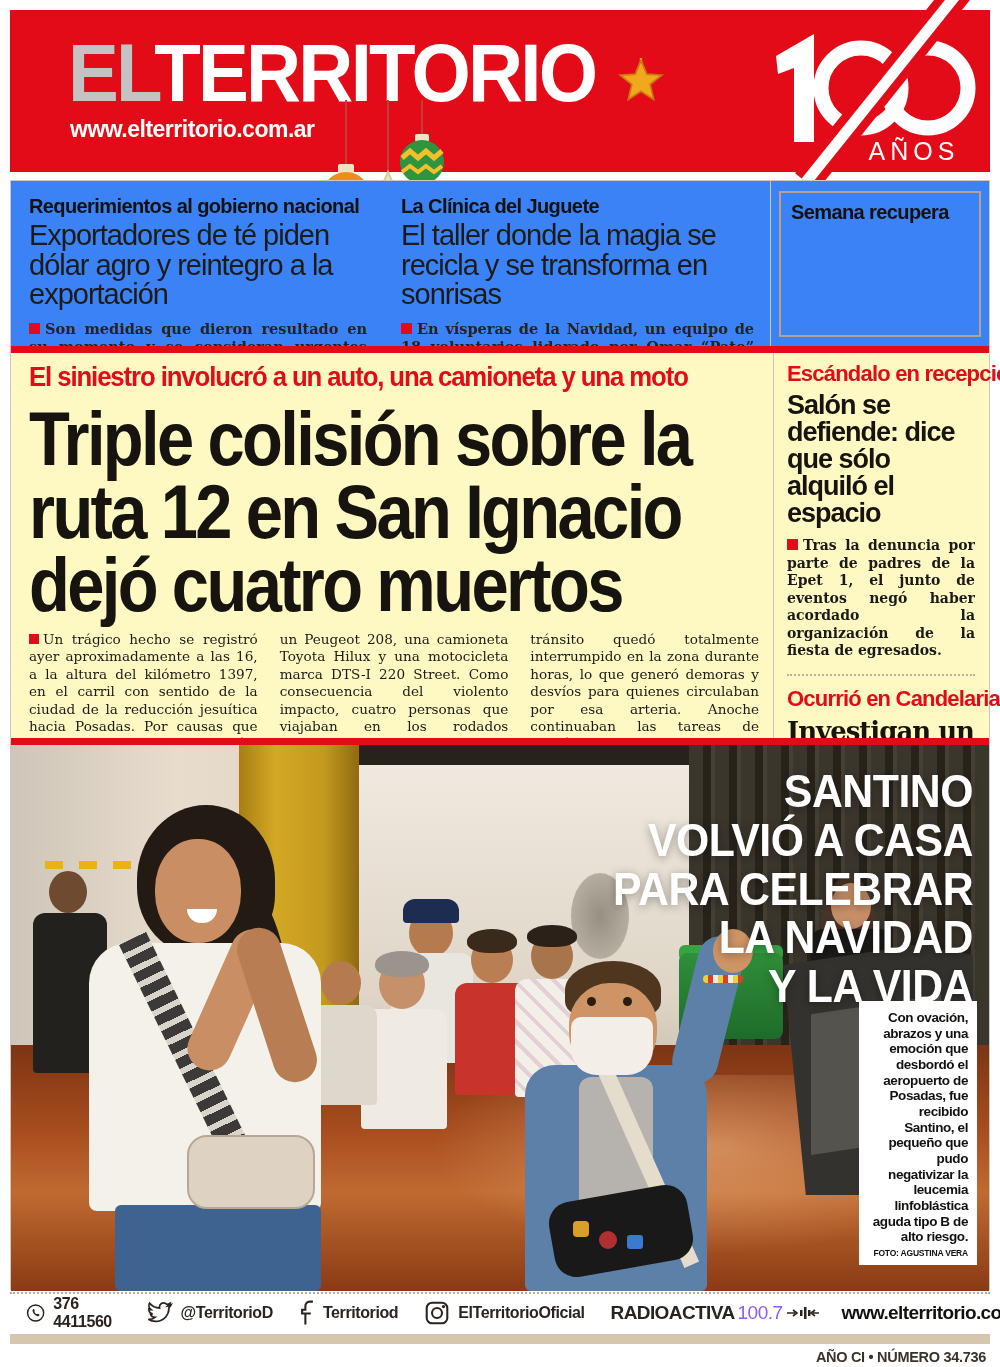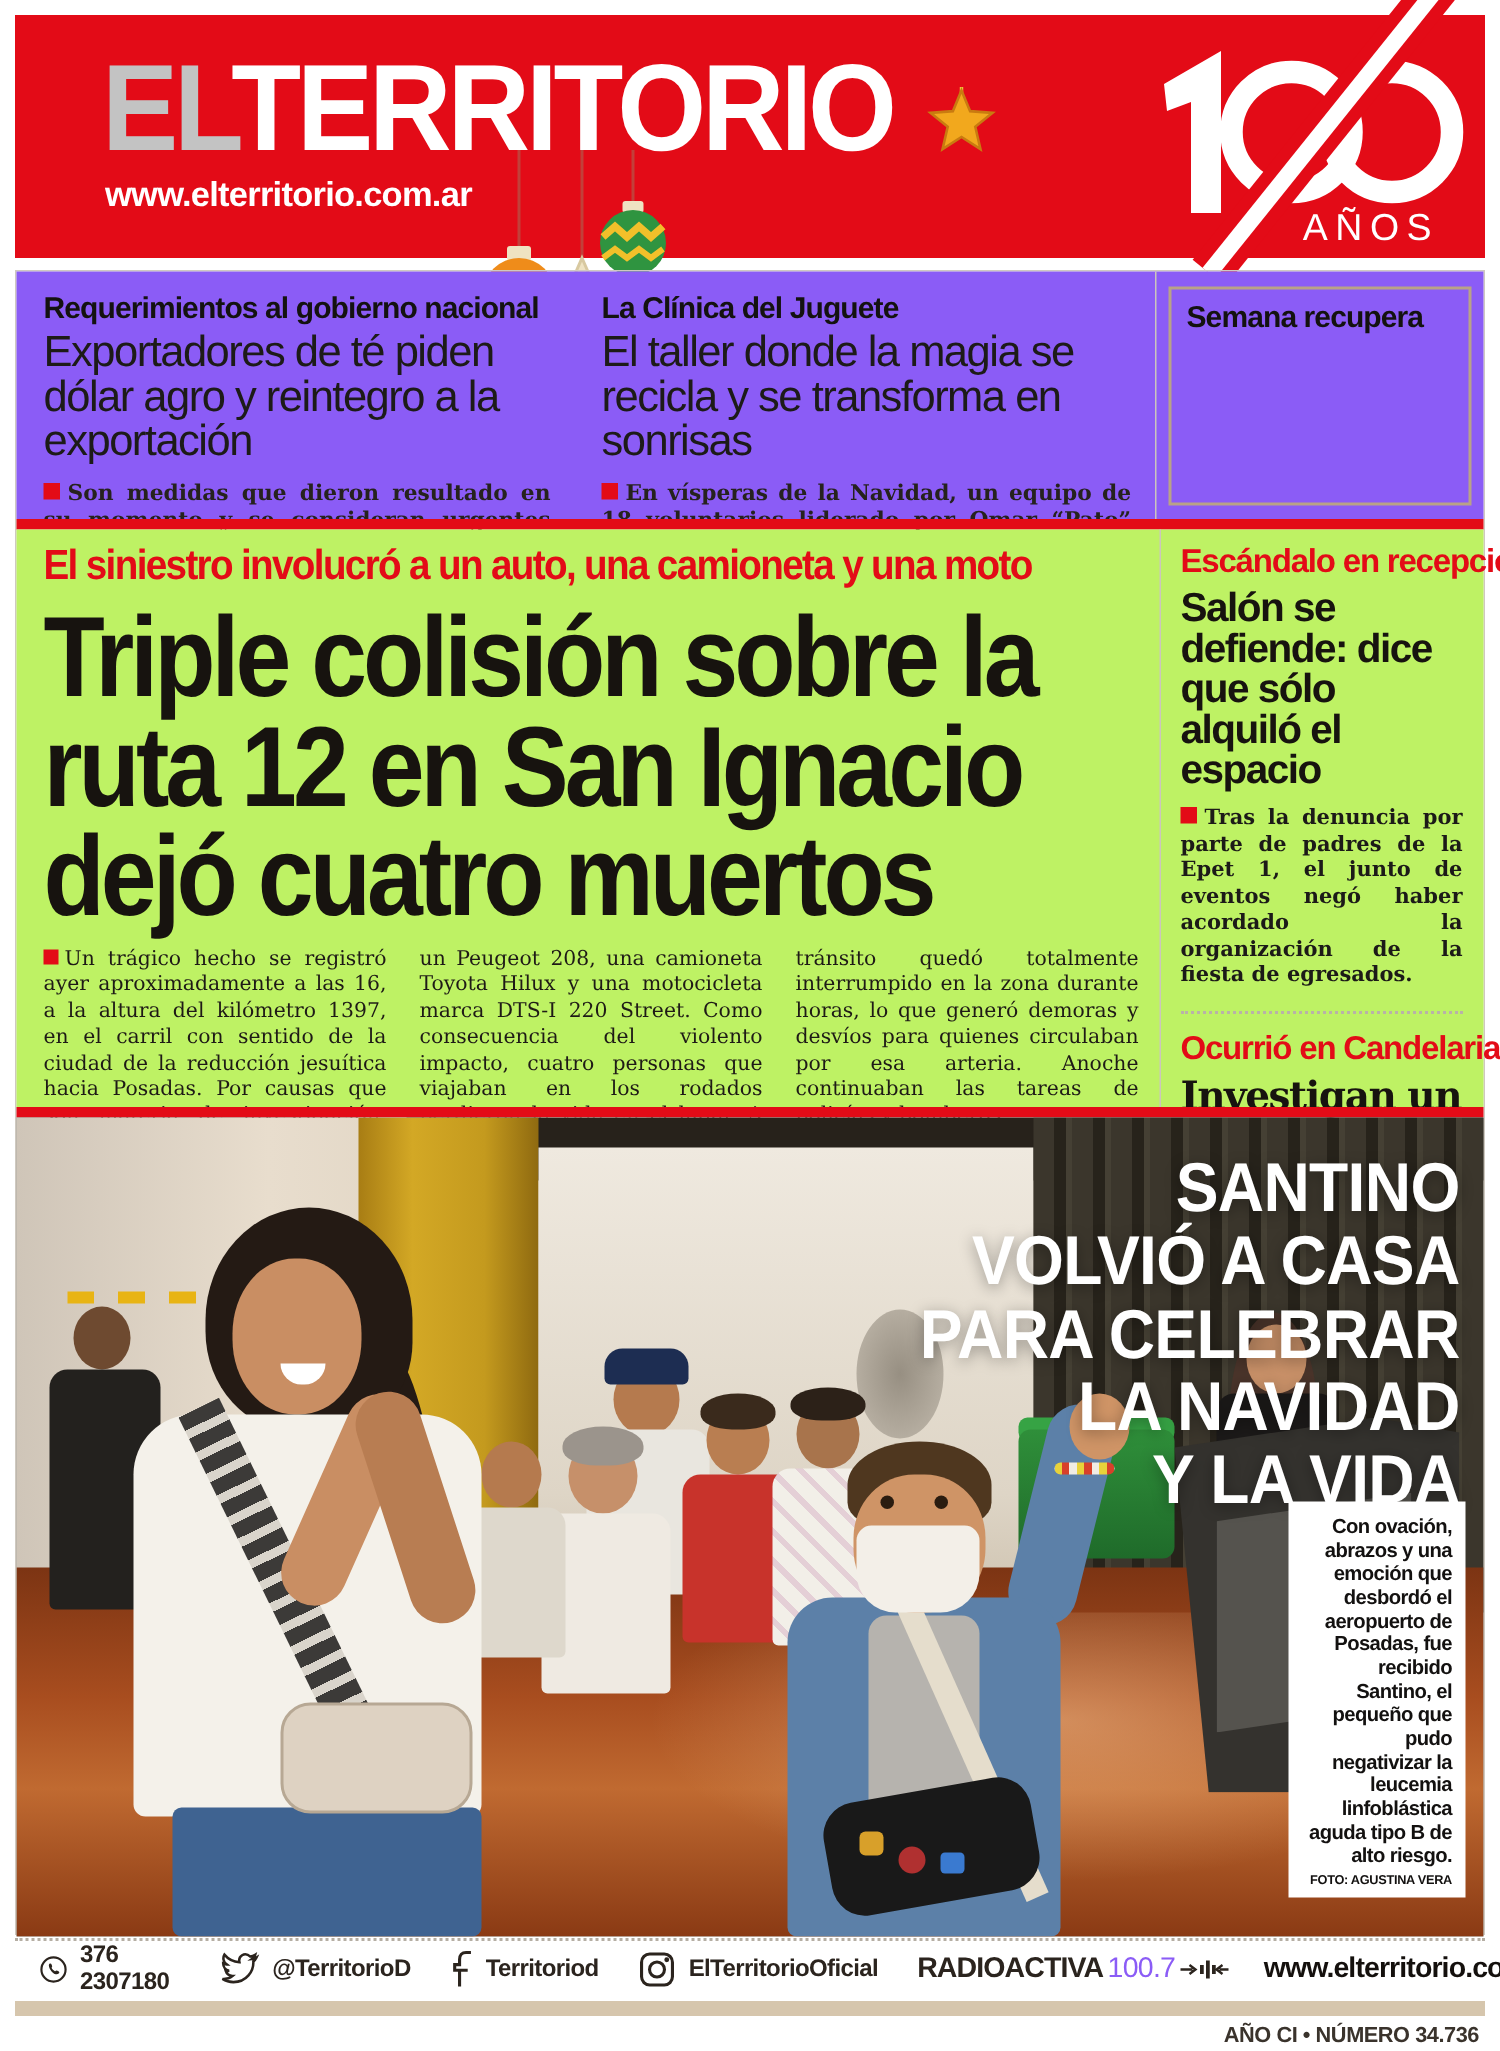"Requerimientos al gobierno nacional" .topstrip { background: #8b5cf6 -> #3b82f6 }
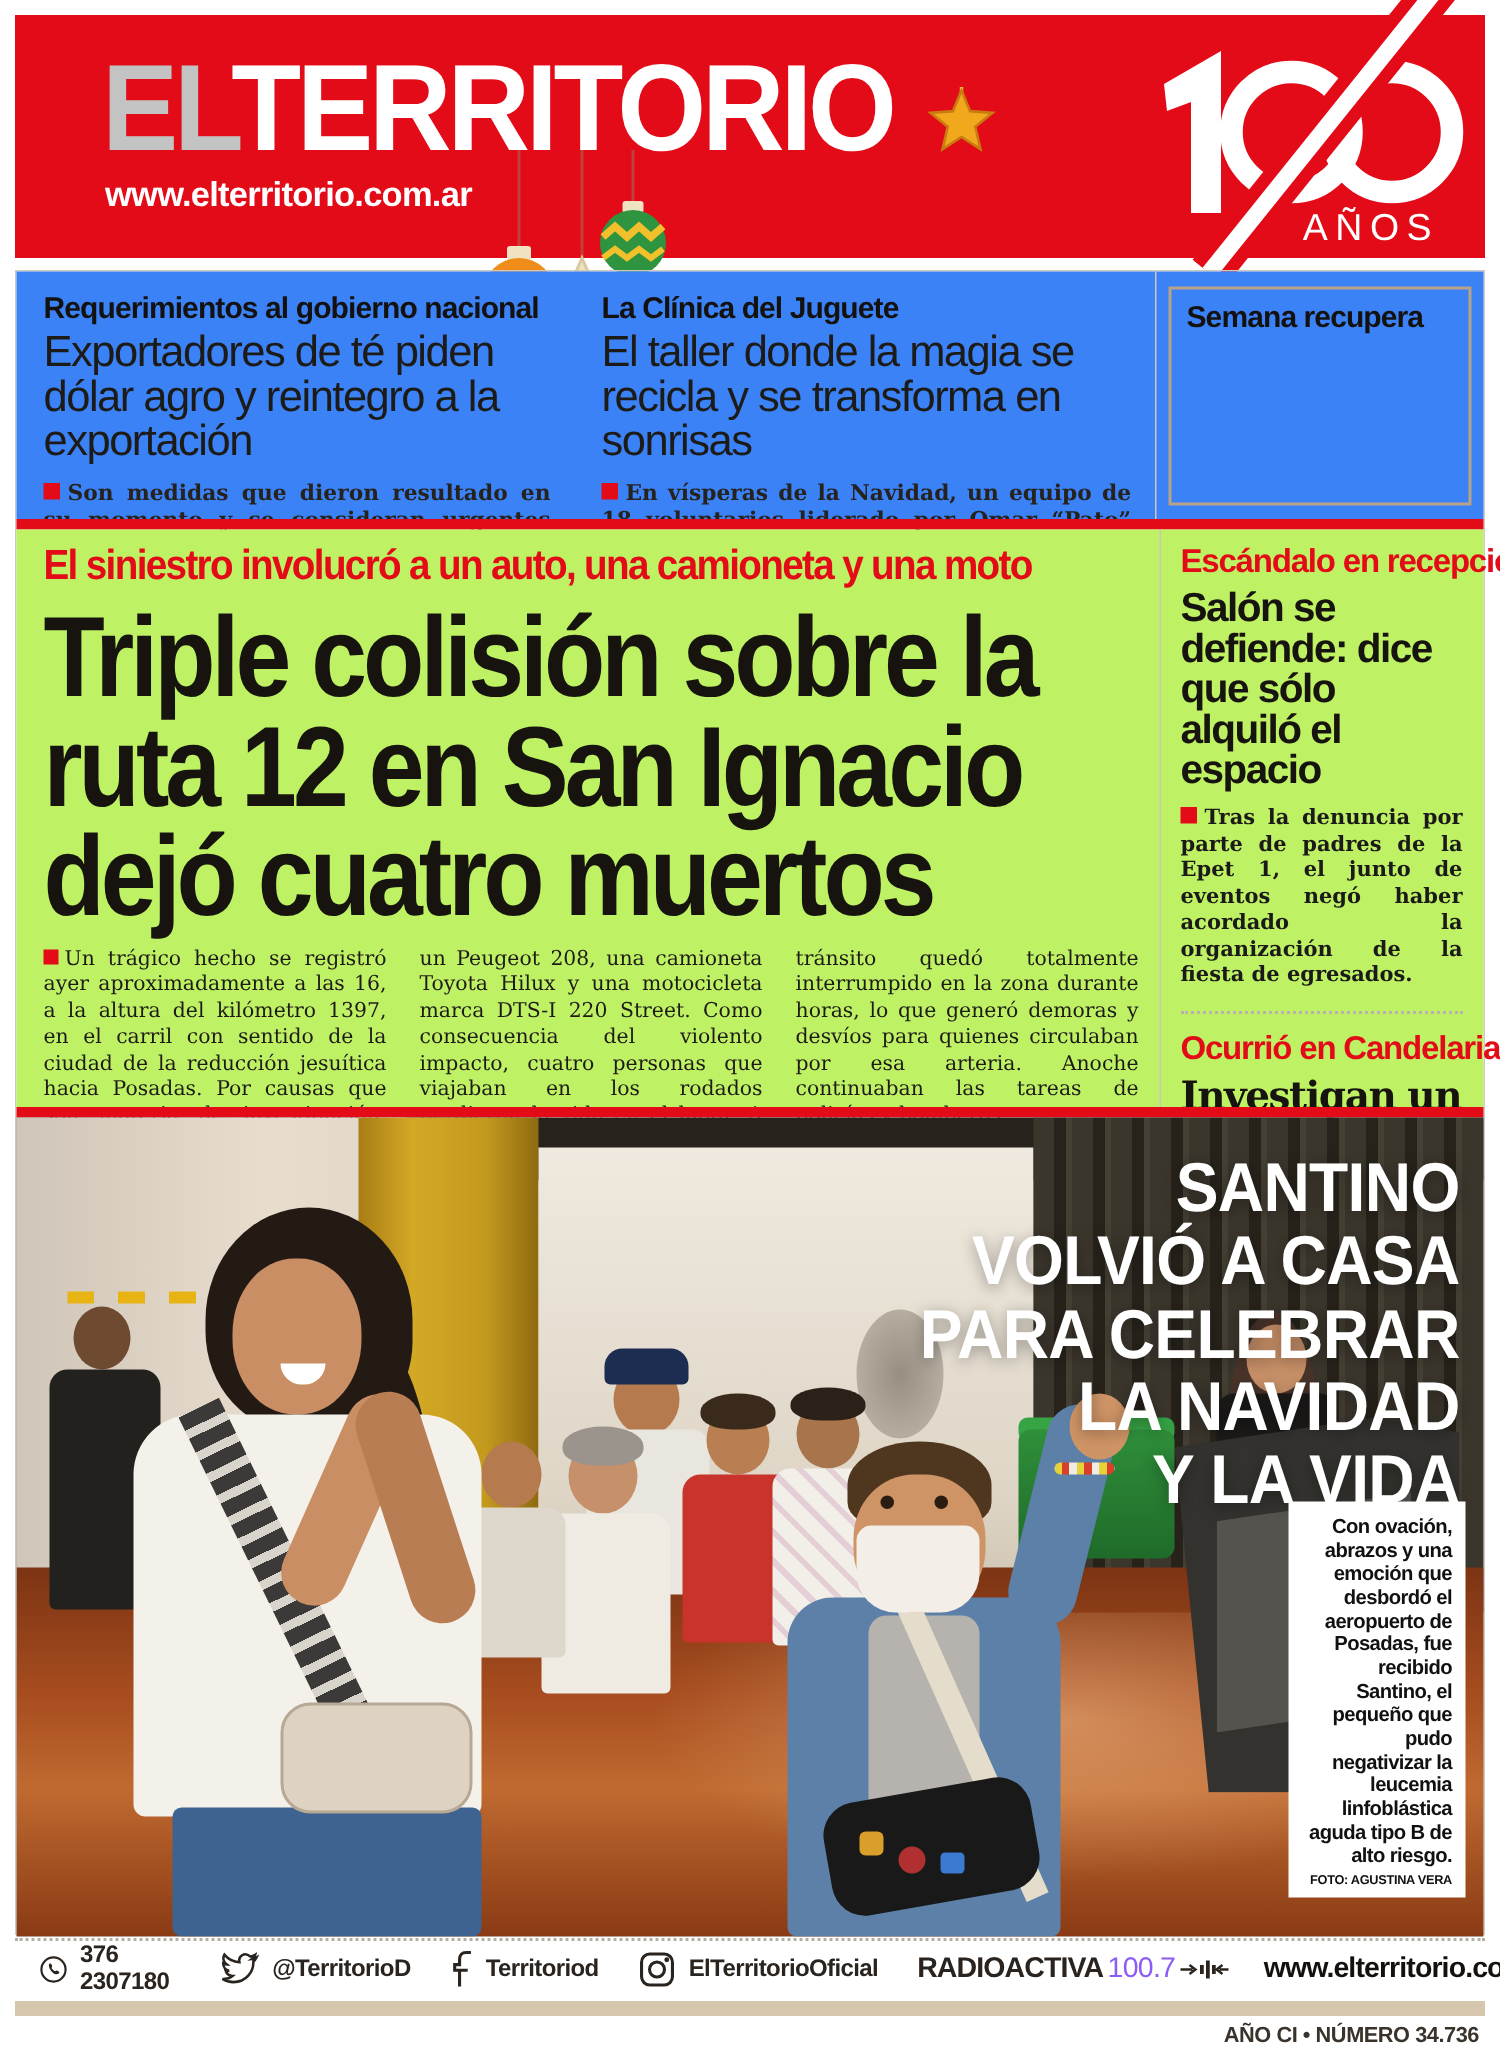"El siniestro involucró a un" .mainsec { background: #bef264 -> #fef9c3 }
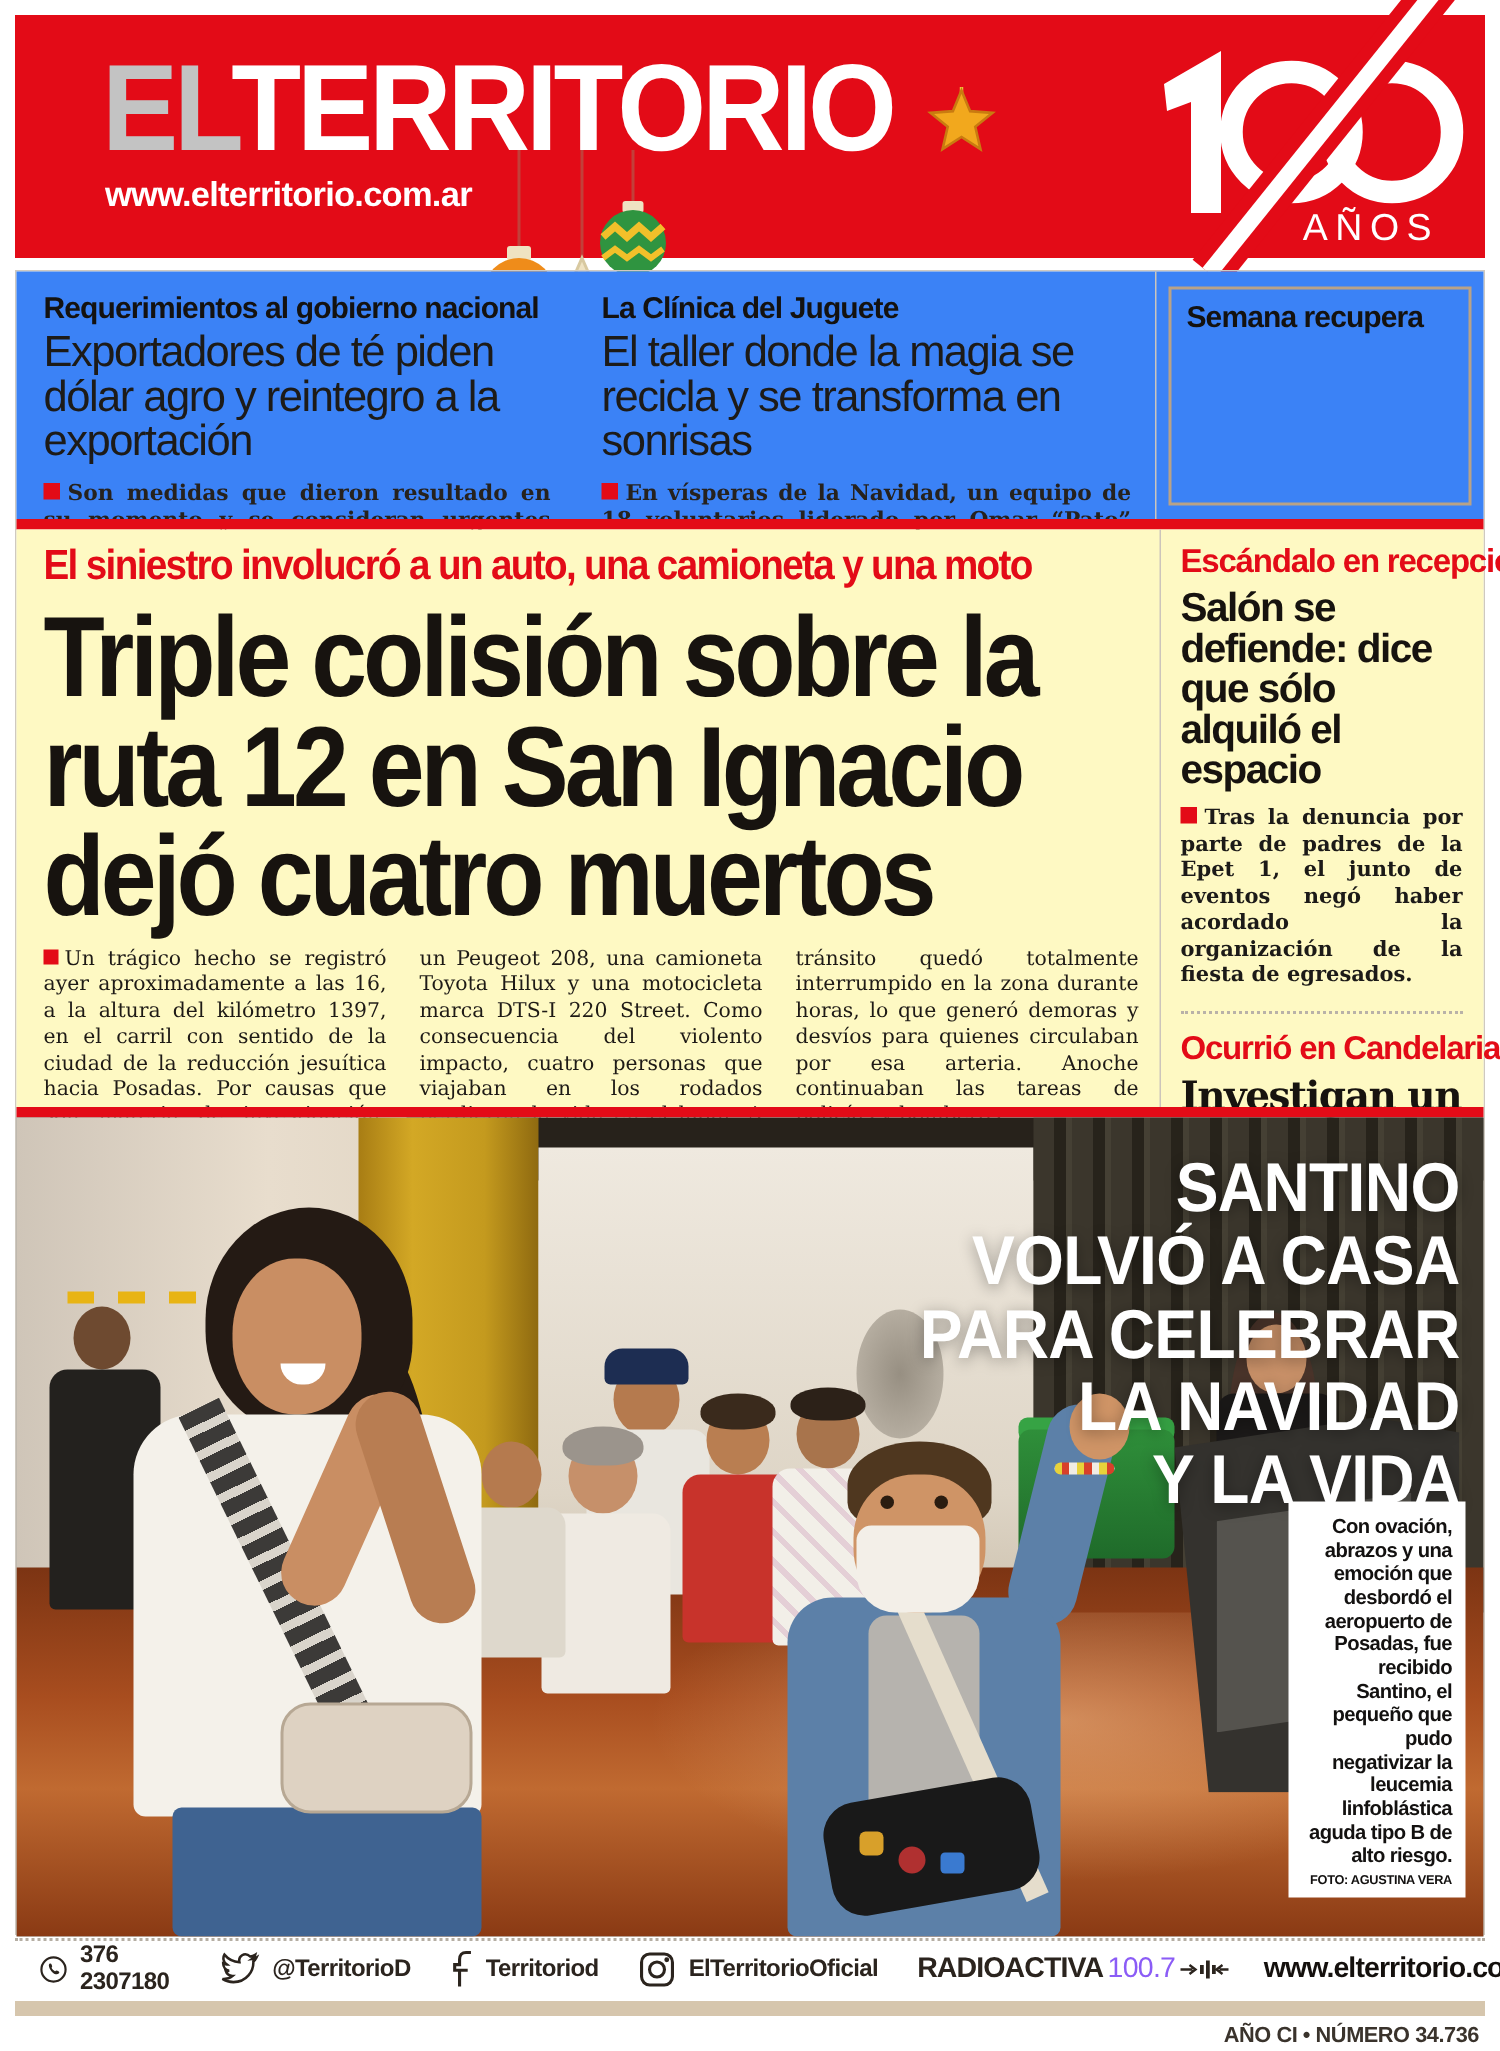"376 2307180" span.lbl { text: 2307180 -> 4411560 }
